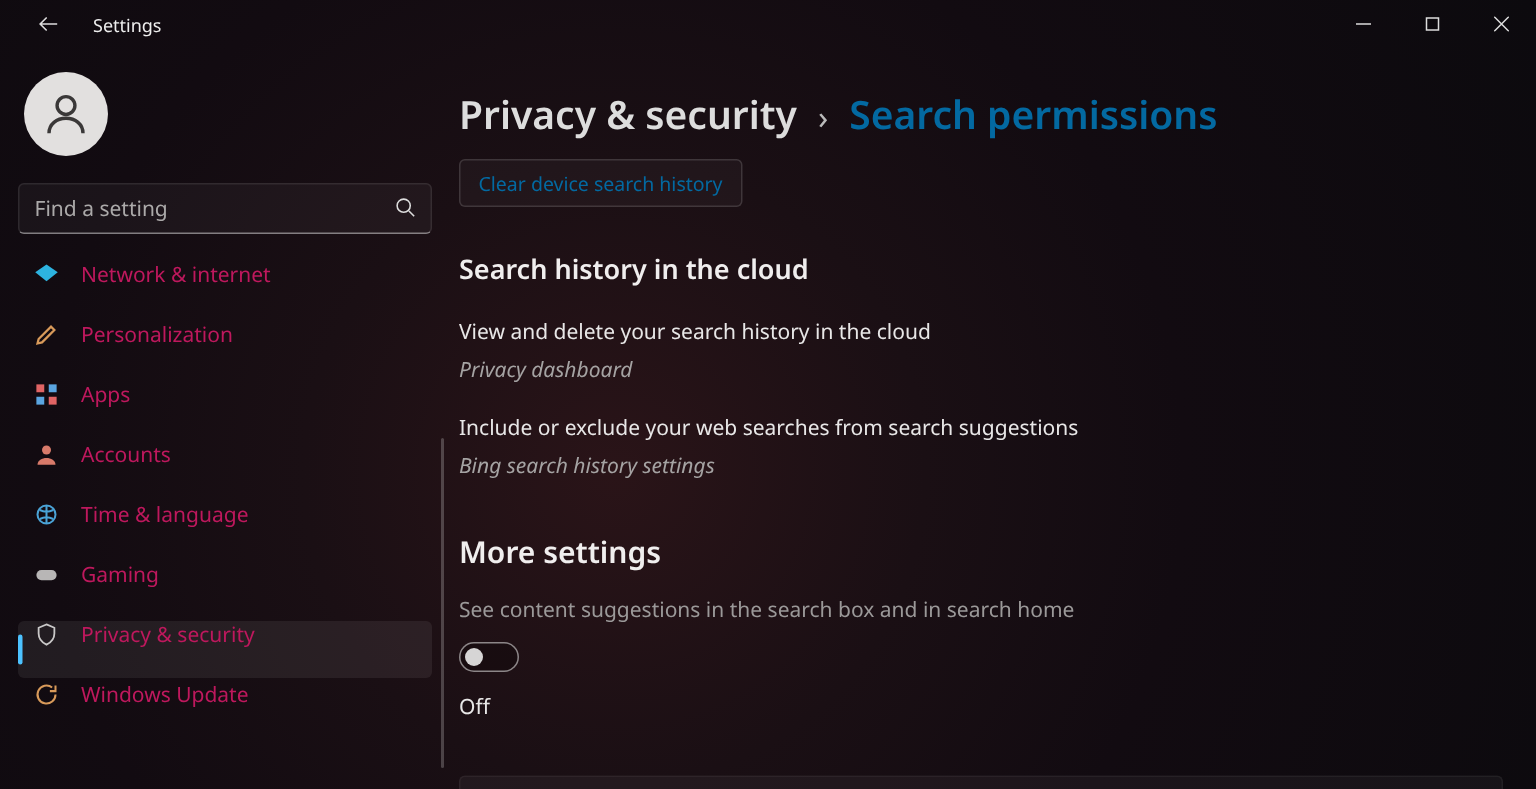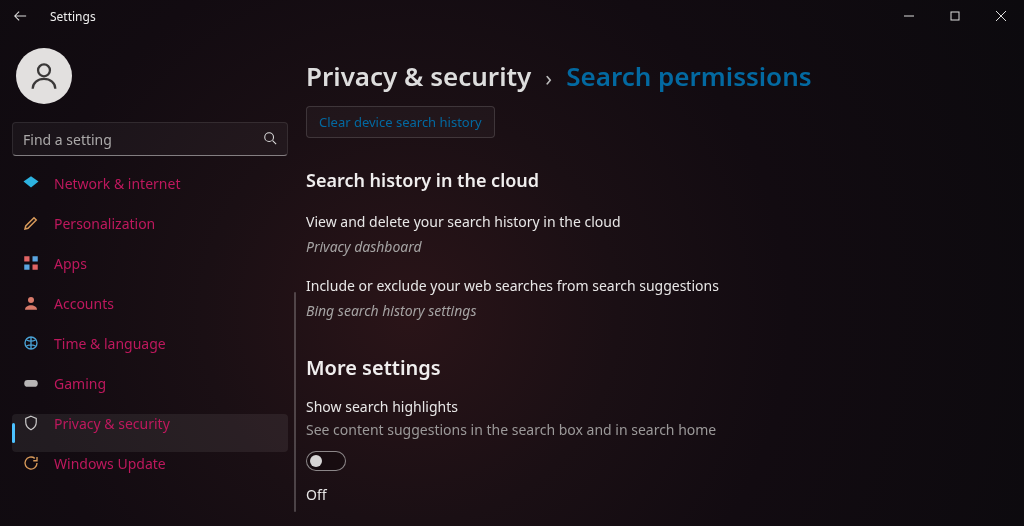"Settings" .titlebar { padding: 0 0 0 4px -> 0 0 0 16px }
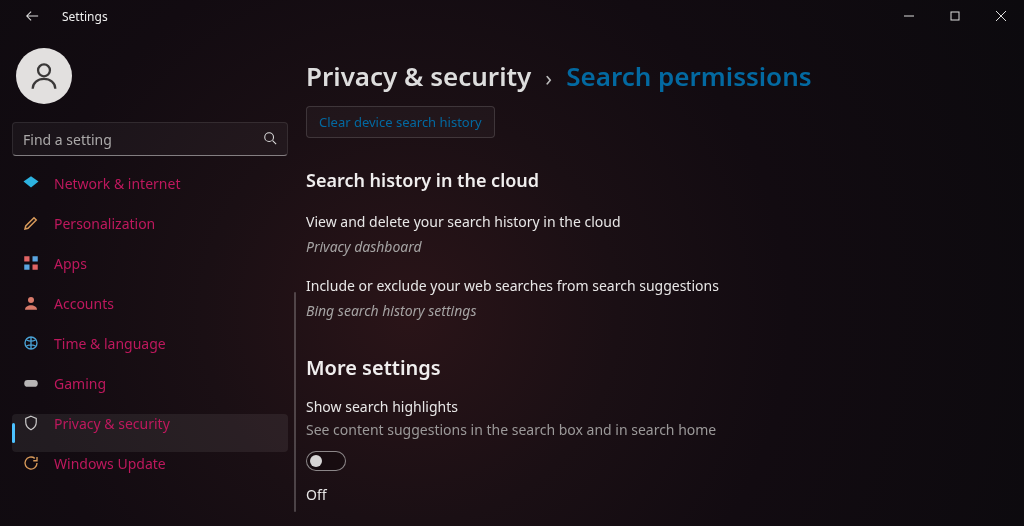"Show search highlights" div.sub-label { html: <div>Show search highlights</div> -> none }
